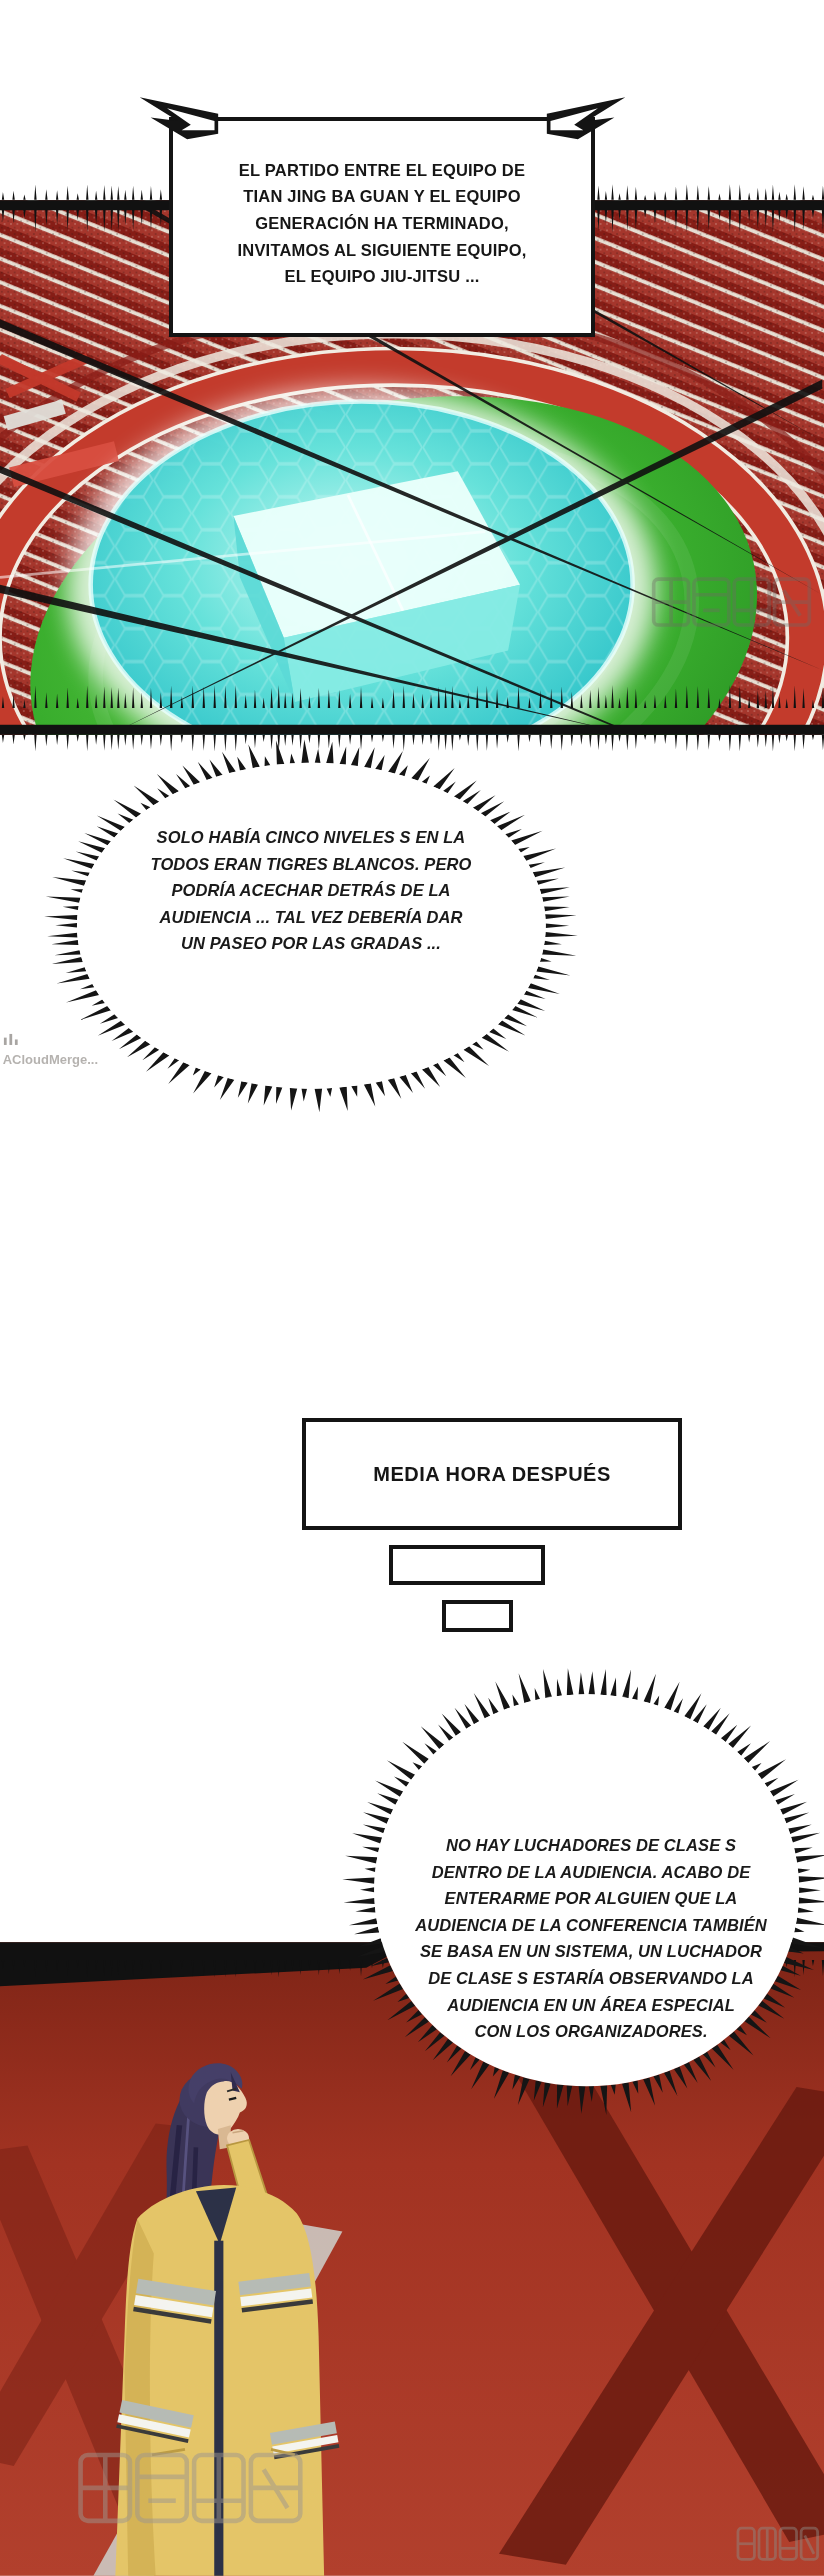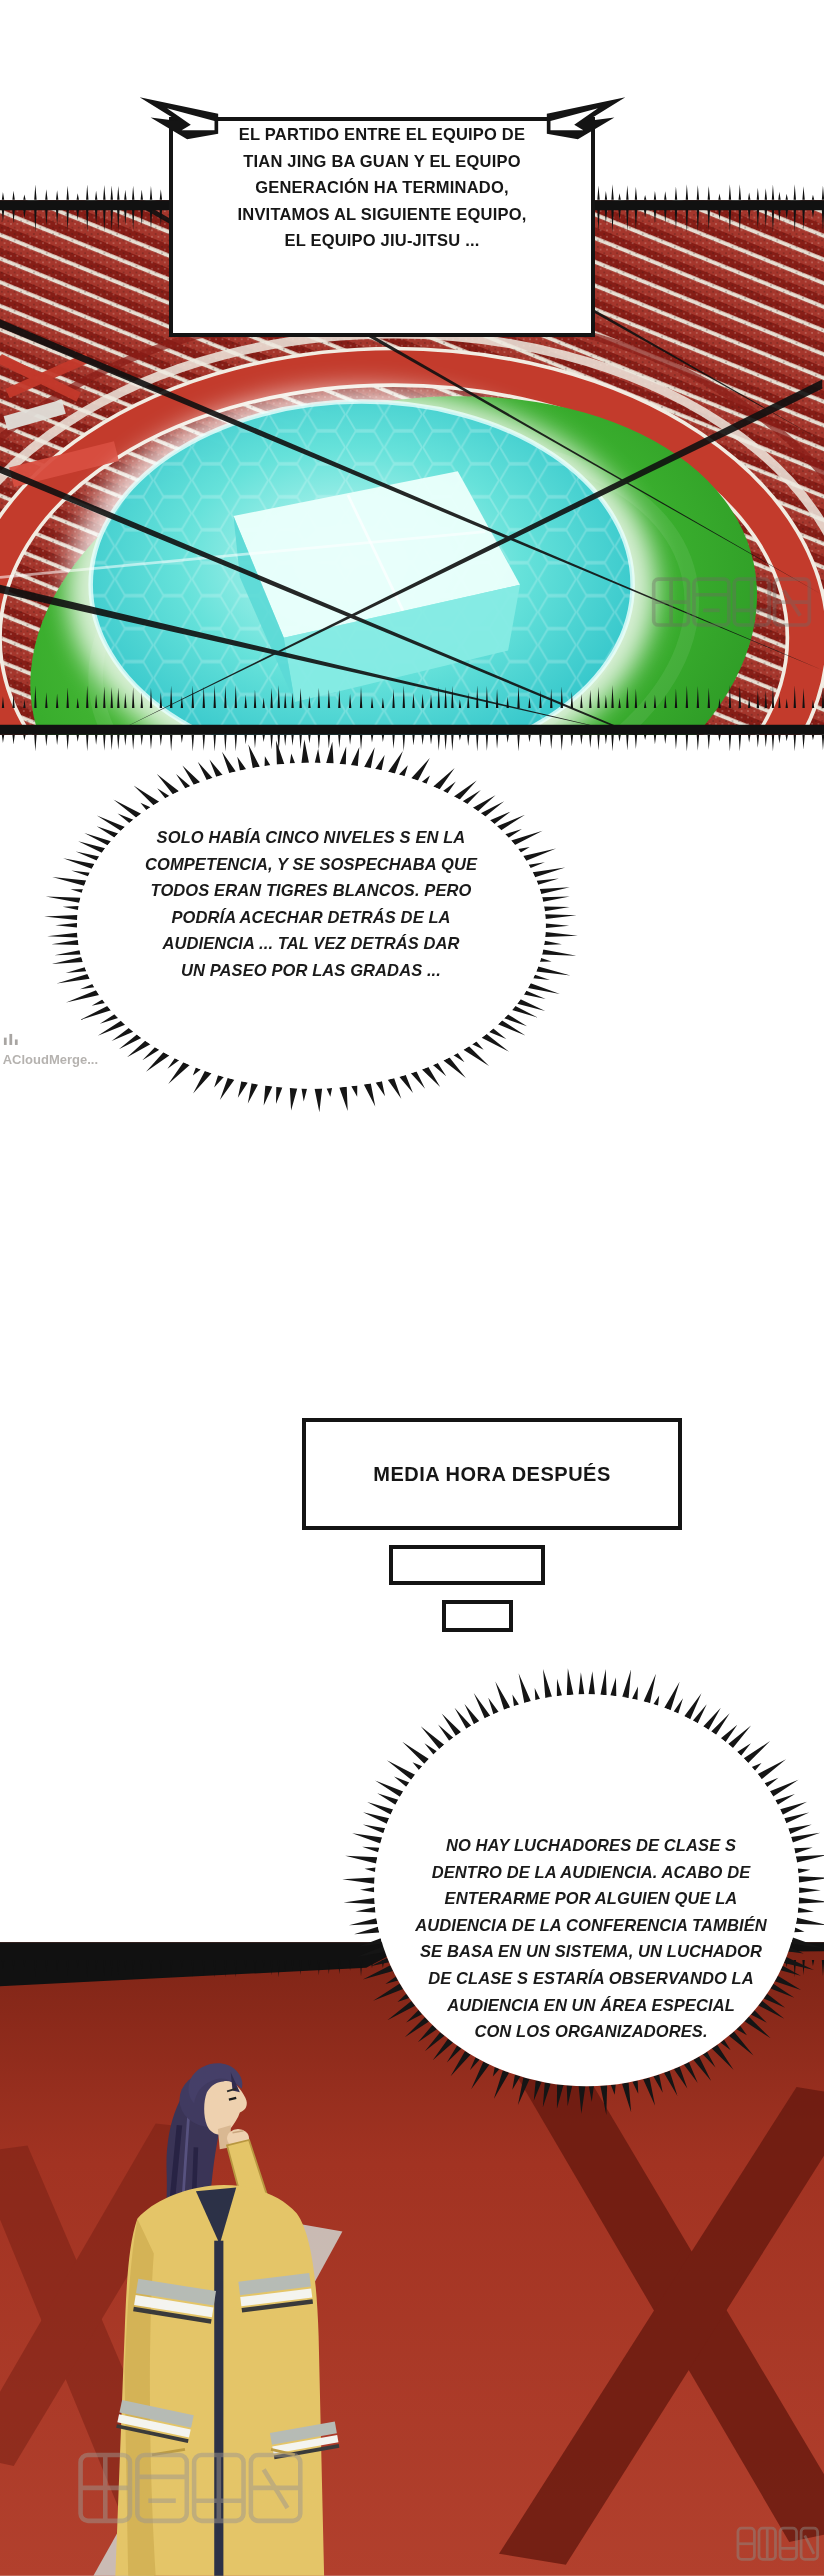"EL PARTIDO ENTRE EL EQUIPO" #announcement-box { justify-content: flex-start -> center }
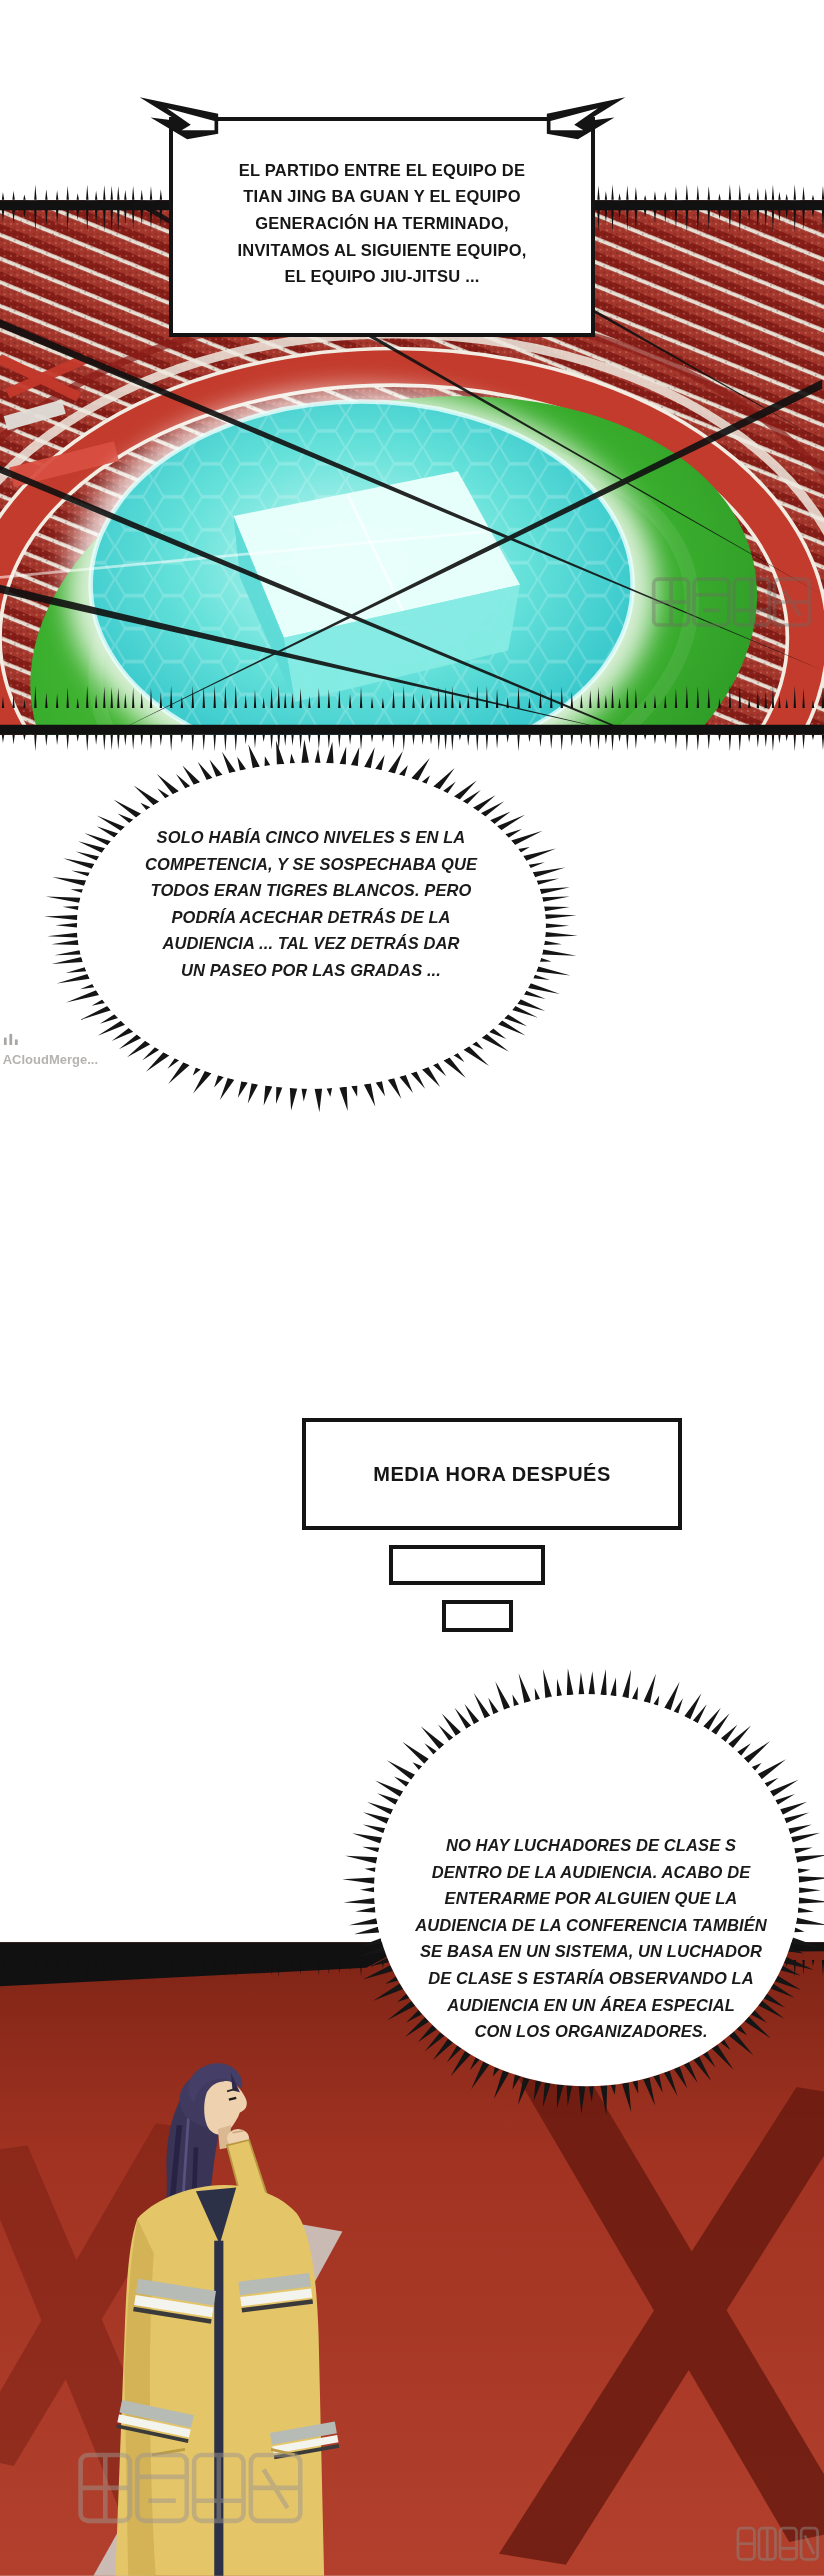"COMPETENCIA, Y SE SOSPECHABA QUE" span.line { html: <span>COMPETENCIA, Y SE SOSPECHABA QUE</span> -> none }
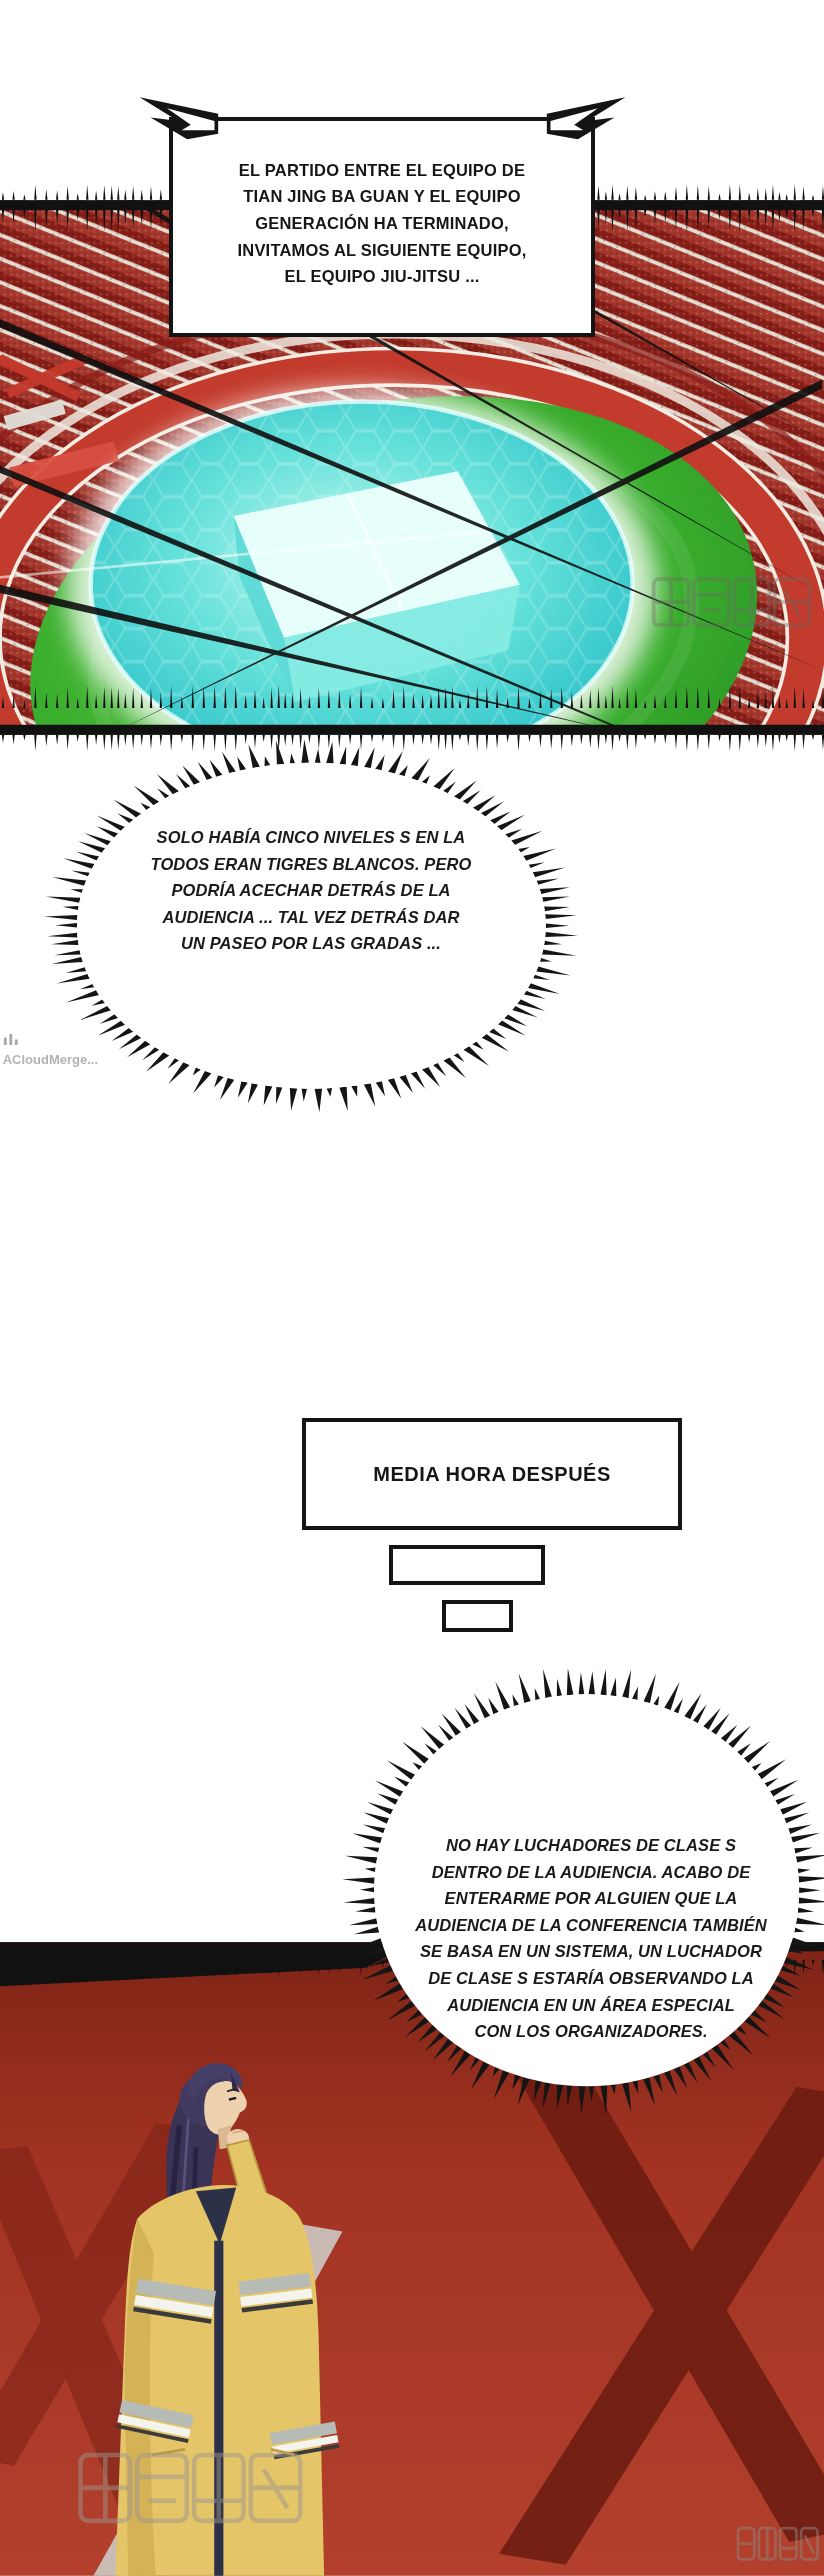"AUDIENCIA ... TAL VEZ DETRÁS" span.line { text: DETRÁS -> DEBERÍA }
